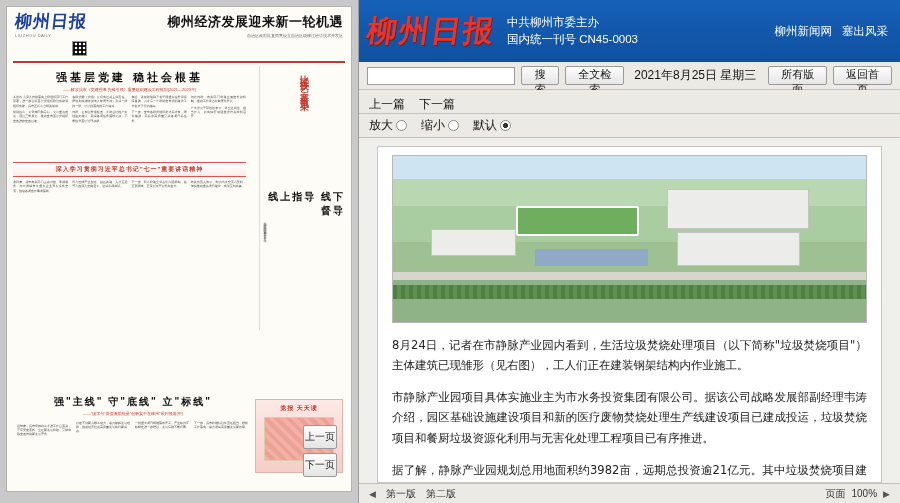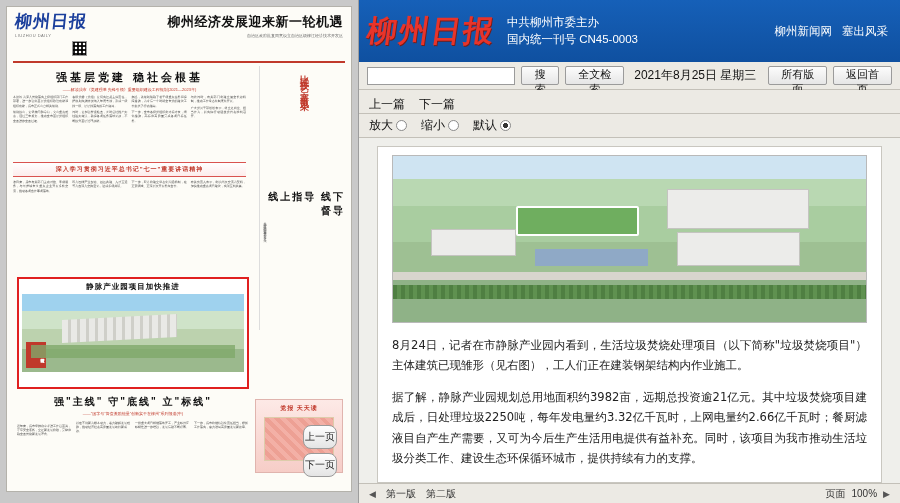"静脉产业园项目加快推进" div.np-highlight { html: <div> <div>静脉产业园项目加快推进</div> <div> <span>项目建设进行时</span> </div> </div> -> none }
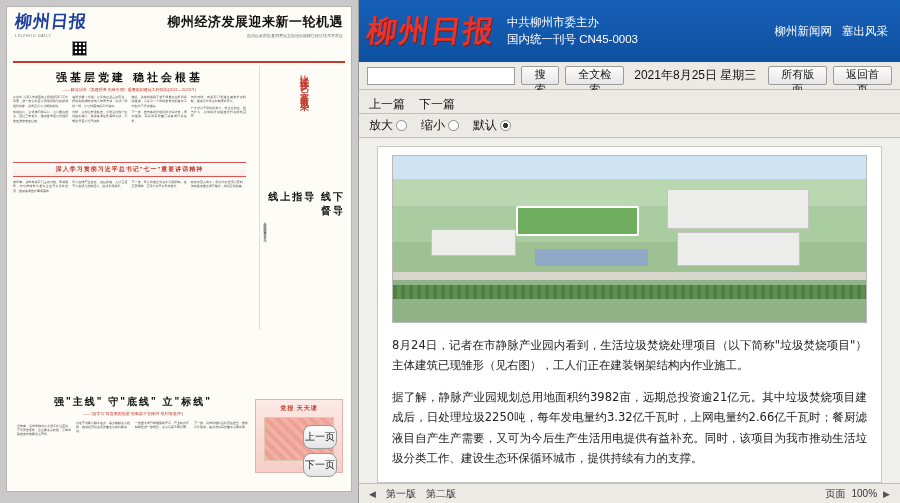"市静脉产业园项目具体实施业主为市水务投资集团有限公司。据该公司战略发展部副经理韦" p.art-p { html: none -> <p>市静脉产业园项目具体实施业主为市水务投资集团有限公司。据该公司战略发展部副经理韦涛介绍，园区基础设施建设项目和新的医疗废物焚烧处理生产线建设项目已建成投运，垃圾焚烧项目和餐厨垃圾资源化利用与无害化处理工程项目已有序推进。</p> }
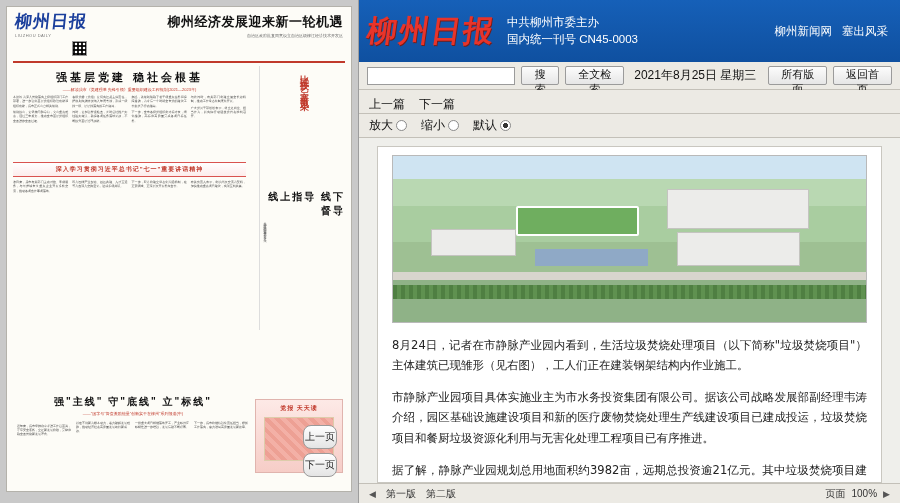"上一页" .page-nav button { border-radius: 8px -> 2px }
